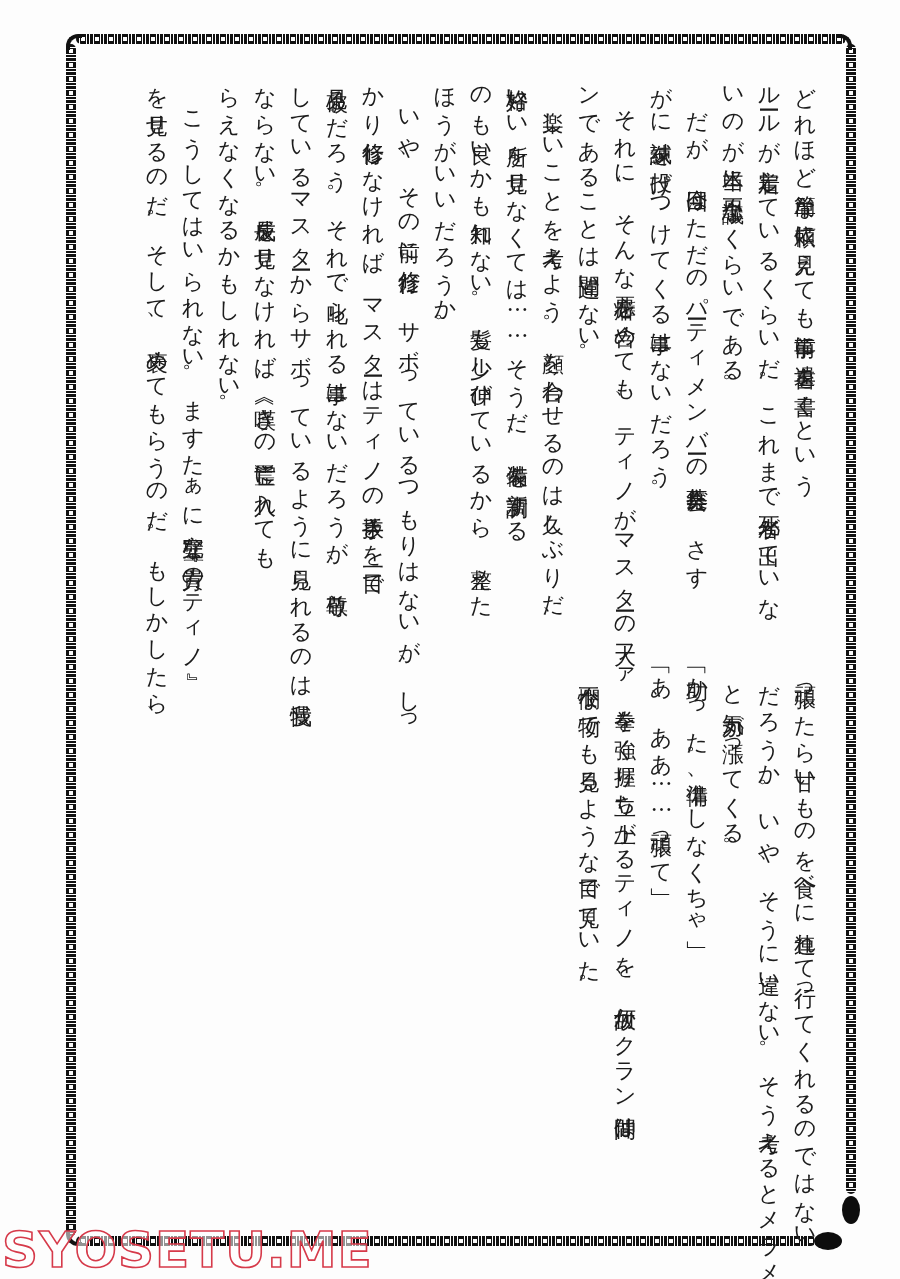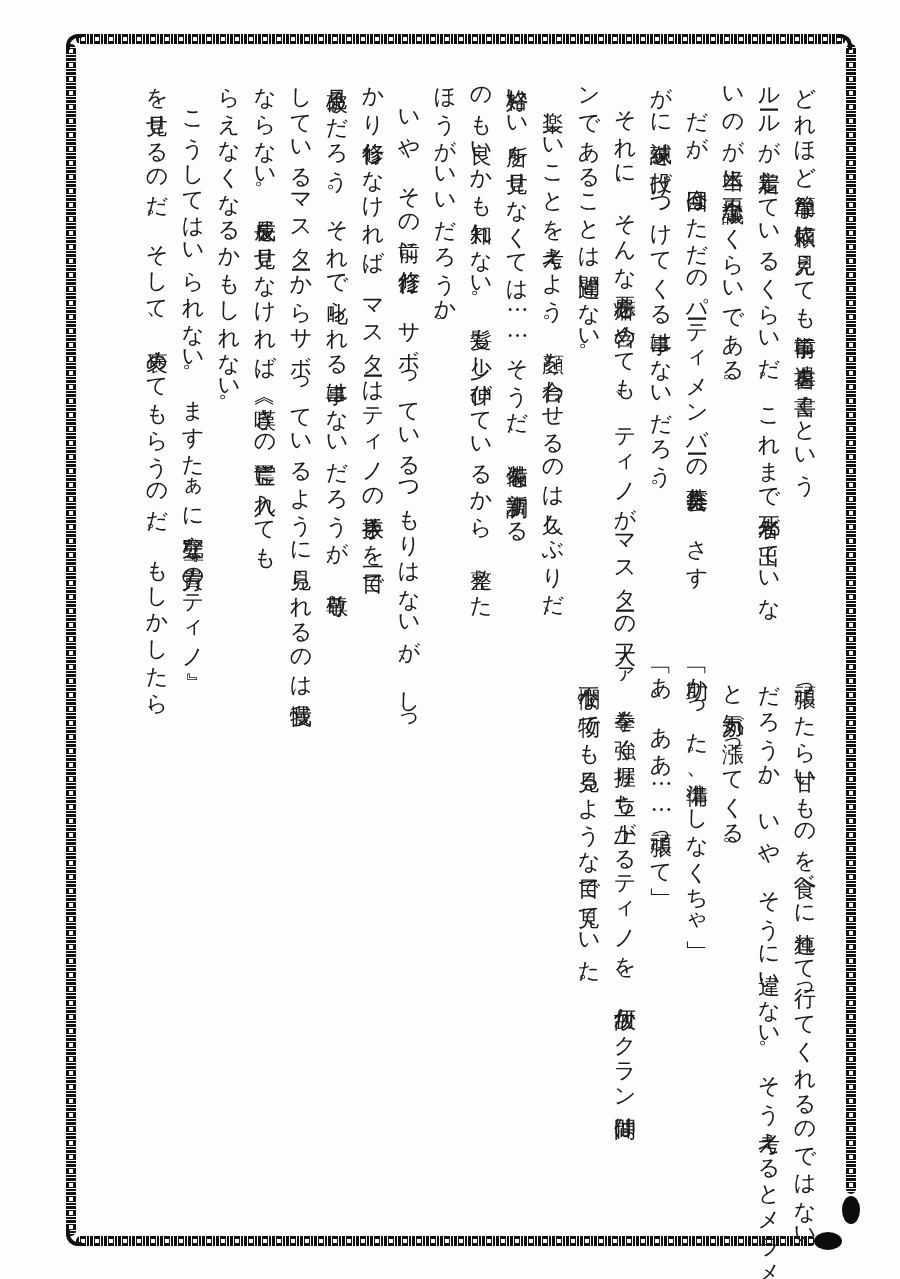"SYOSETU.ME" div.watermark { html: none -> <div>SYOSETU.ME</div> }
